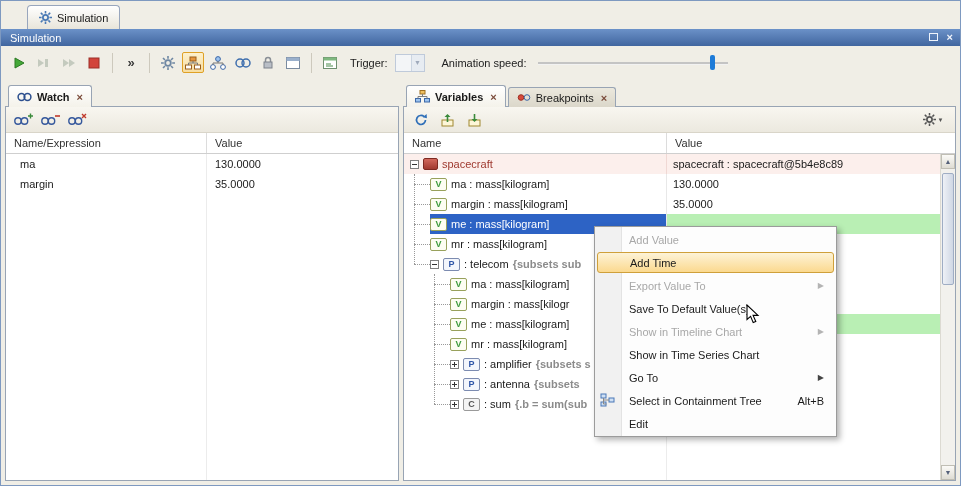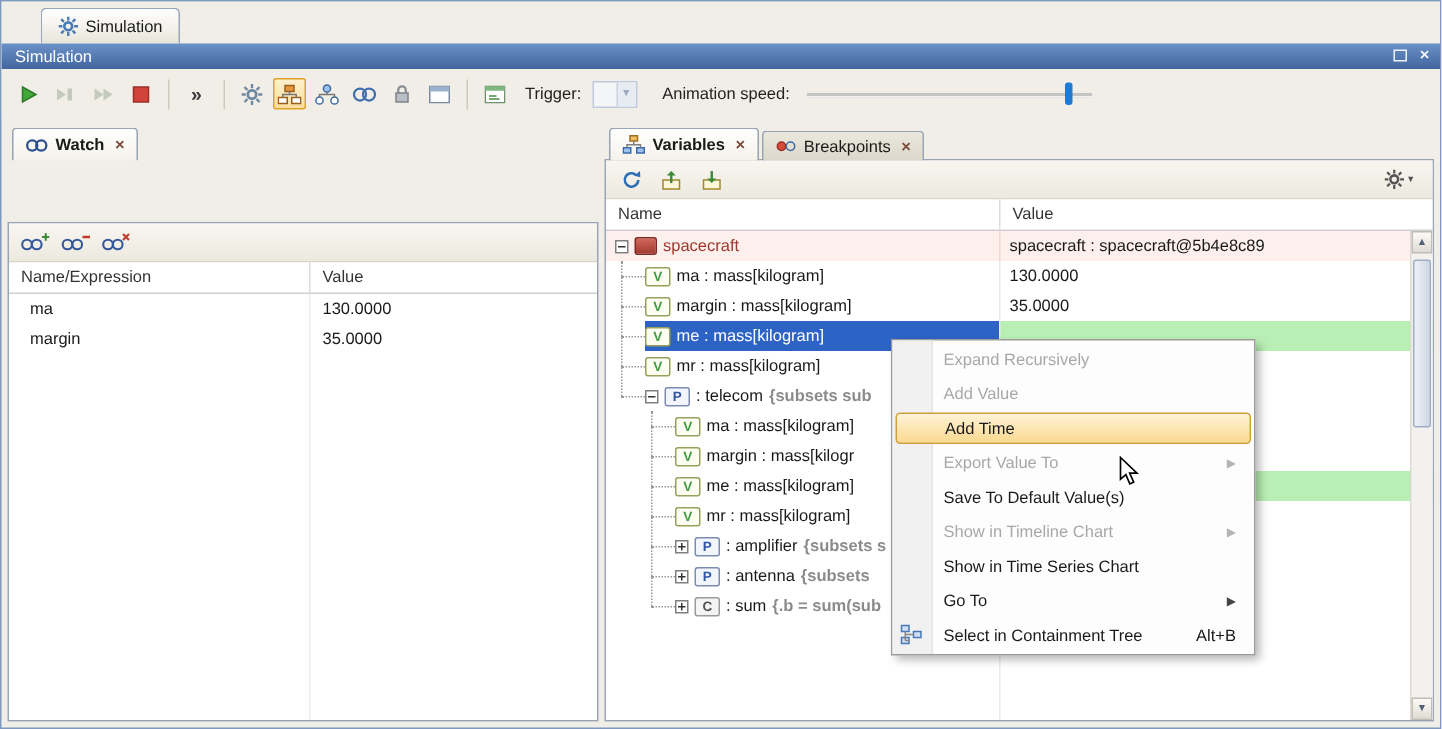"Watch" .panel.left { gap: 42px -> none }
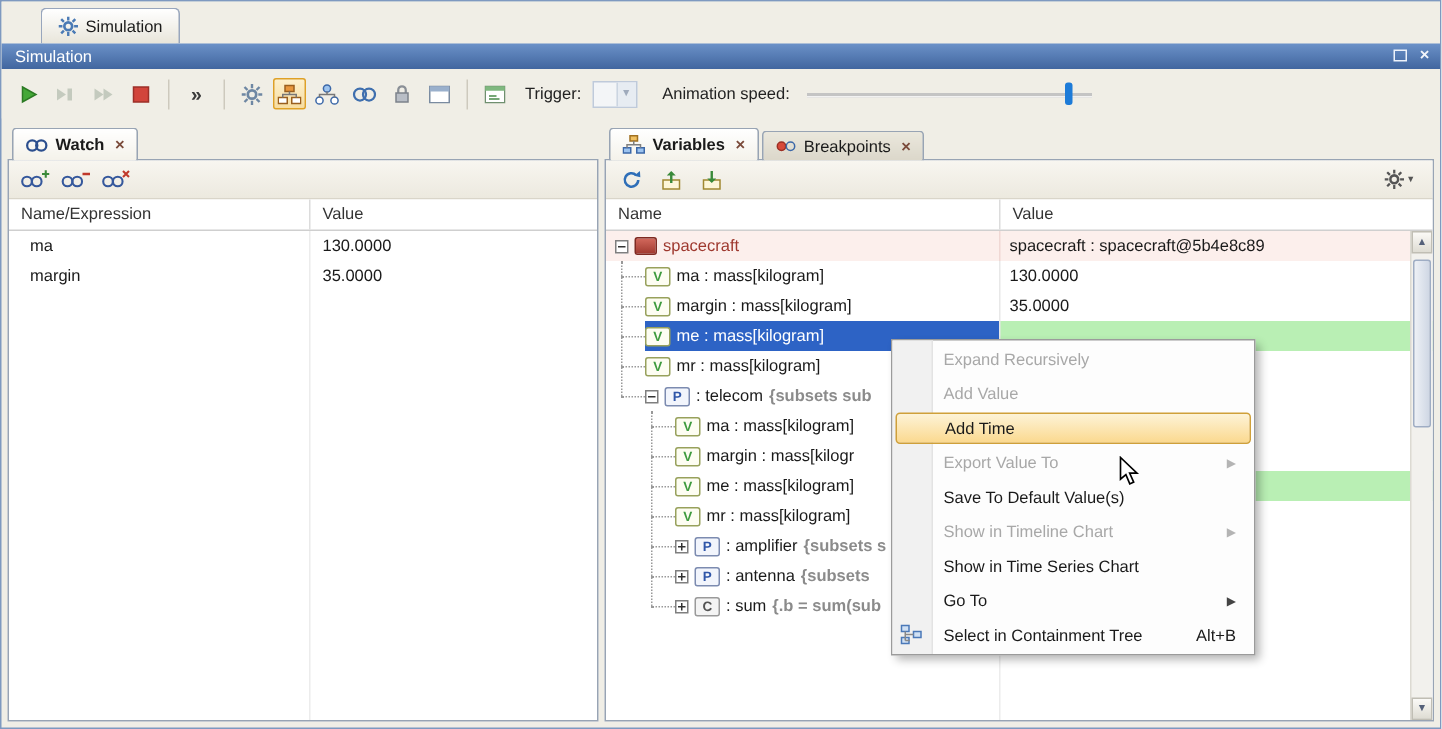"Expand Recursively" div.mitem { html: <div> <span>Expand Recursively</span> </div> -> none }
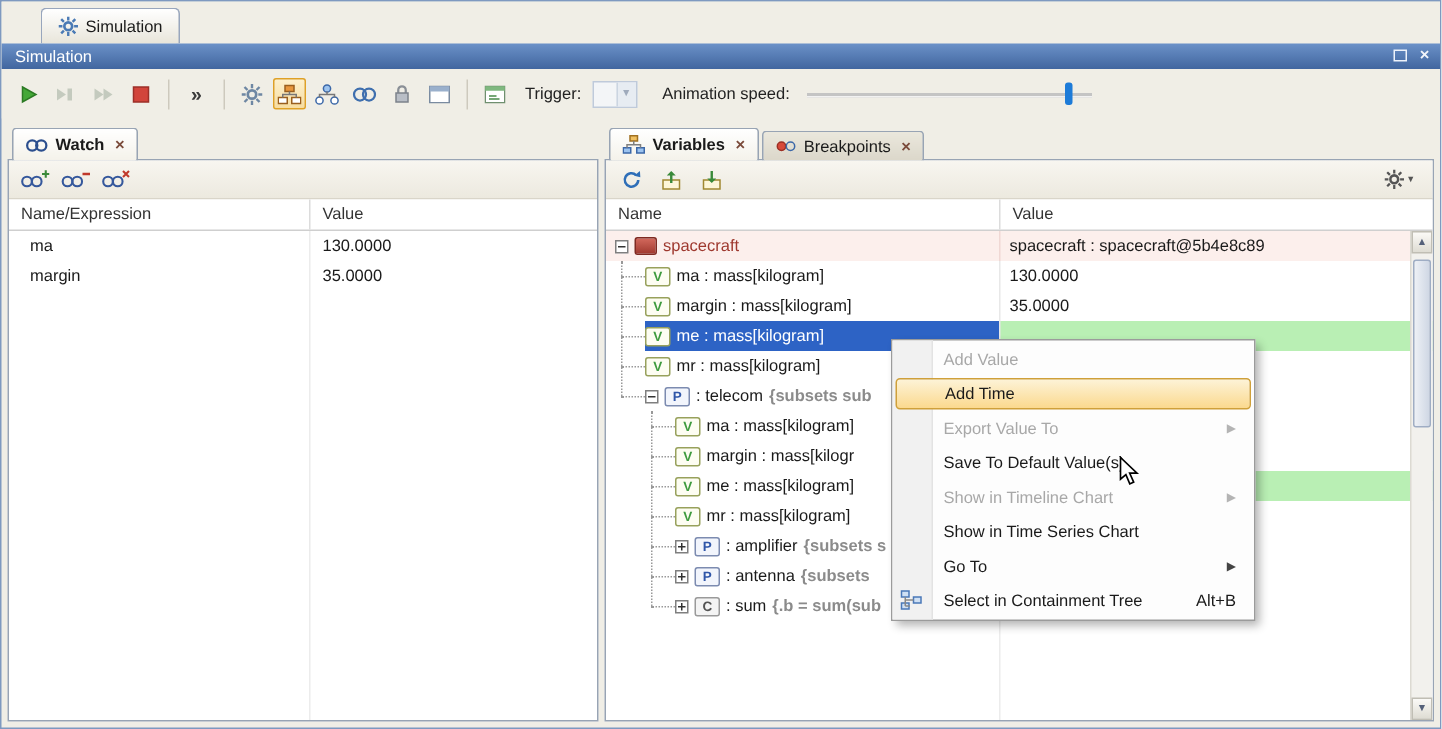"Edit" div.mitem { html: none -> <div> <span>Edit</span> </div> }
